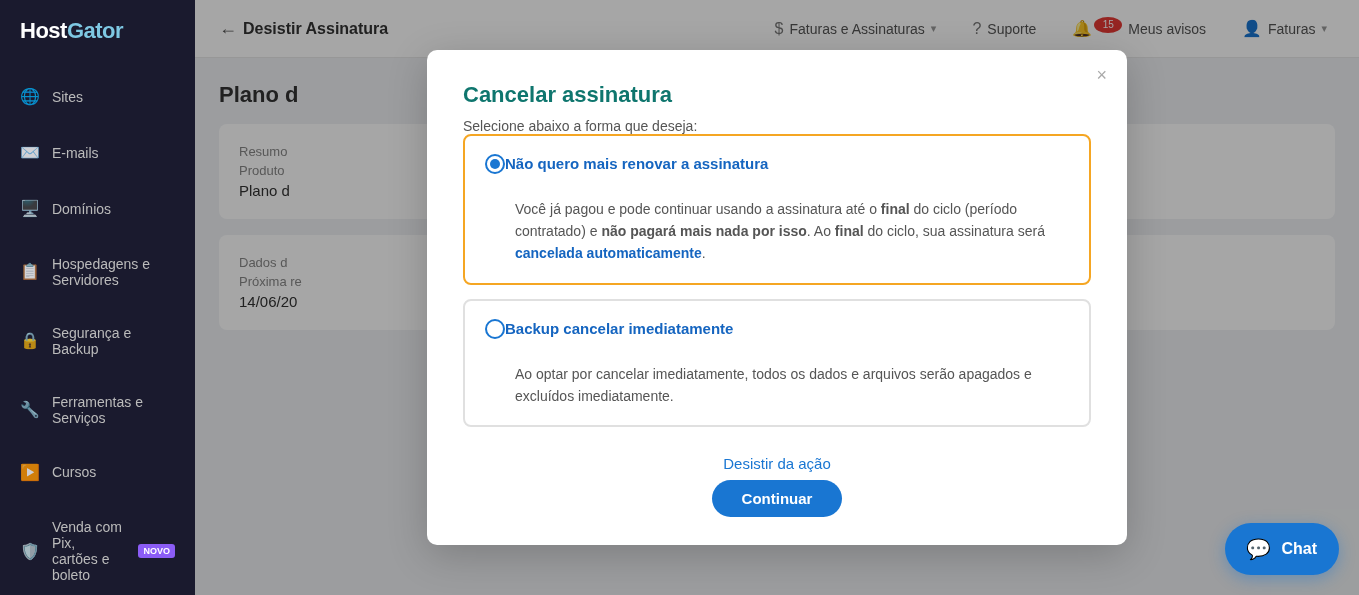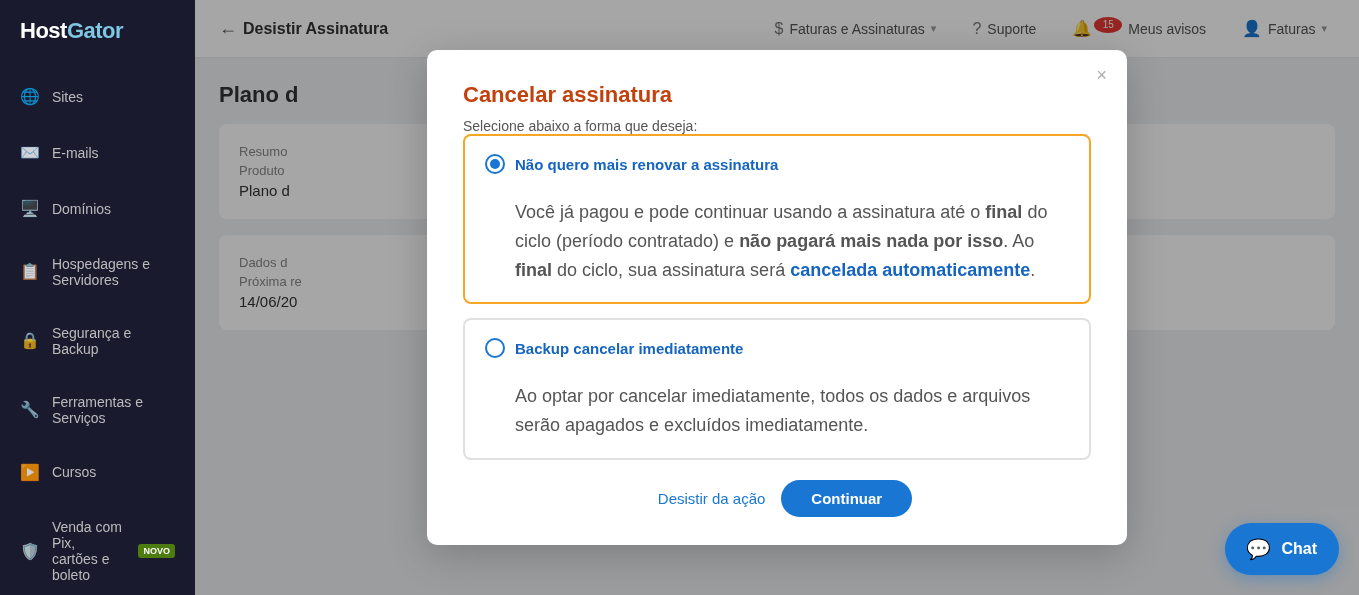"Cancelar assinatura" .modal-title { color: #c2410c -> #0f766e }
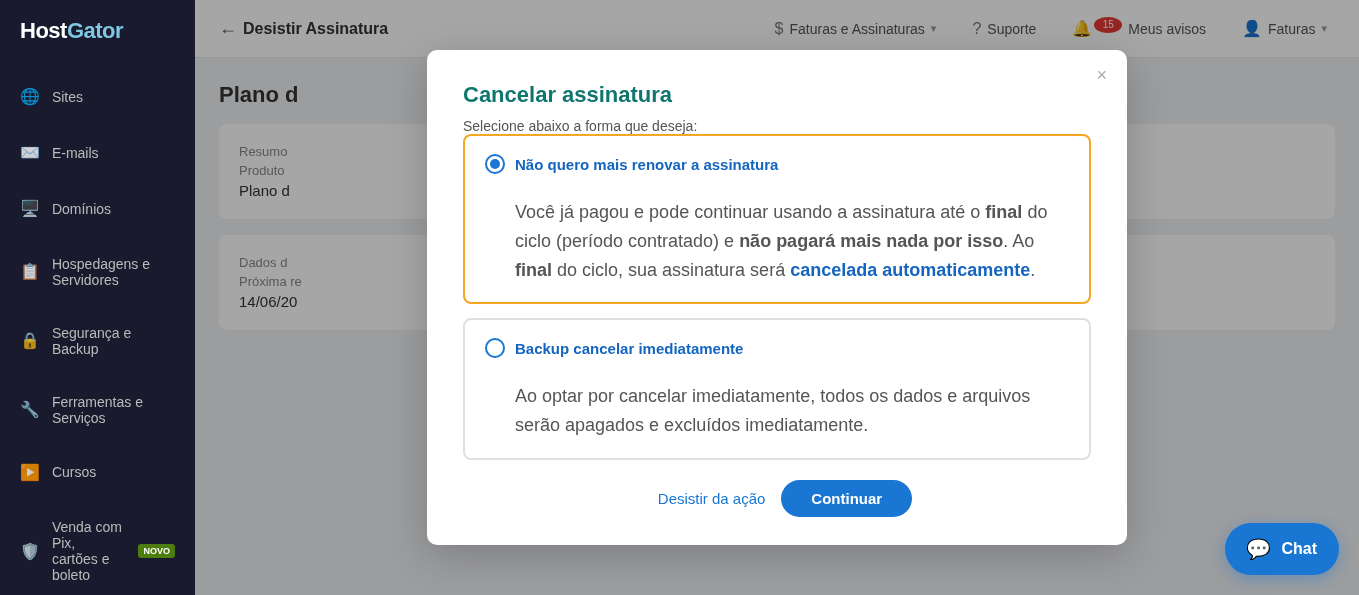"Não quero mais renovar a" .radio-header { gap: 10px -> none }
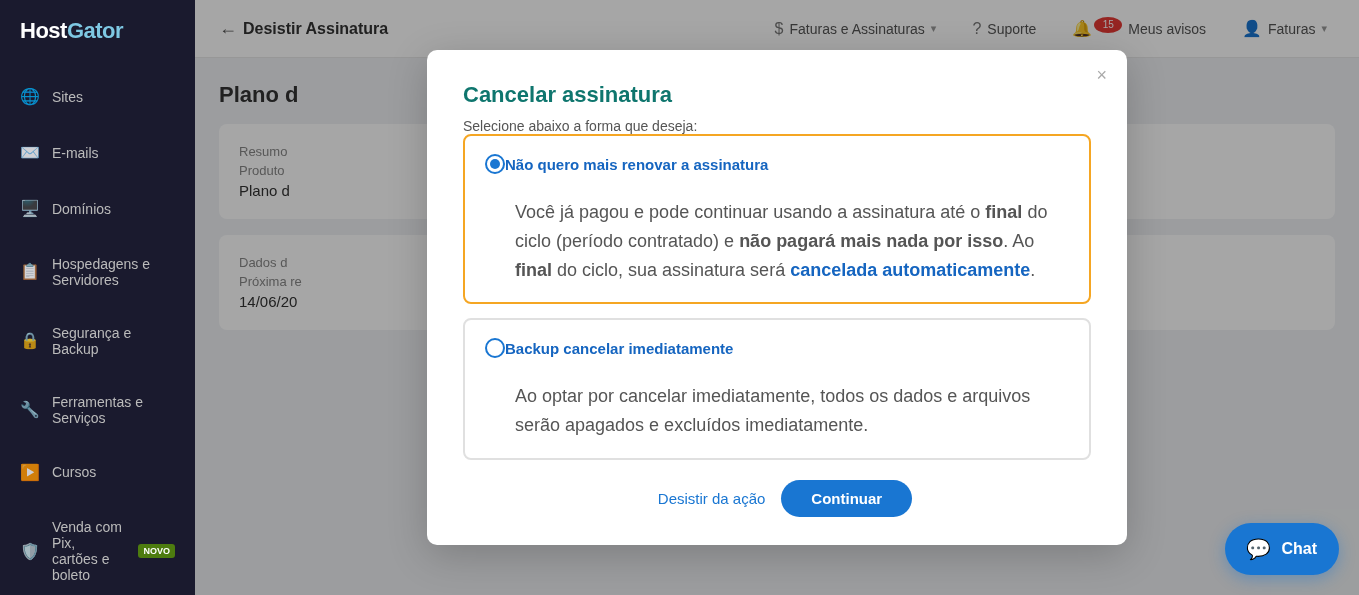"Você já pagou e pode" .radio-desc { font-size: 18px -> 14px }
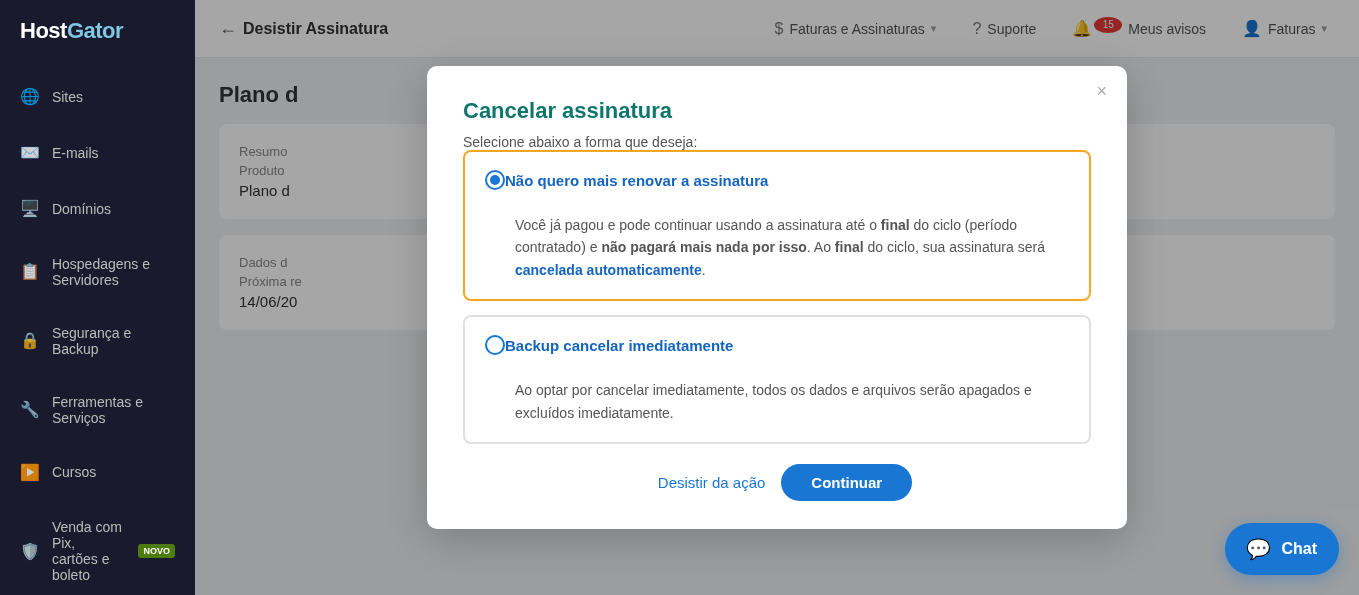"Desistir da ação" .modal-footer { flex-direction: none -> column }
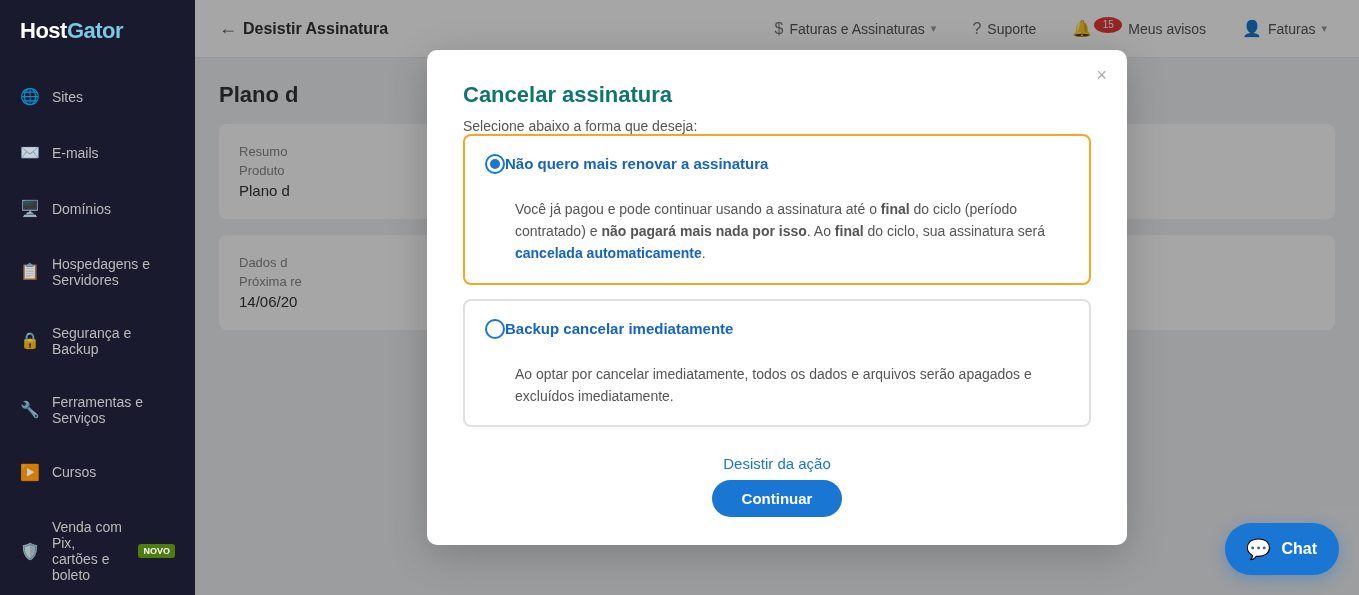"NOVO" .sidebar-item-new { background: #4d7c0f -> #8b5cf6 }
